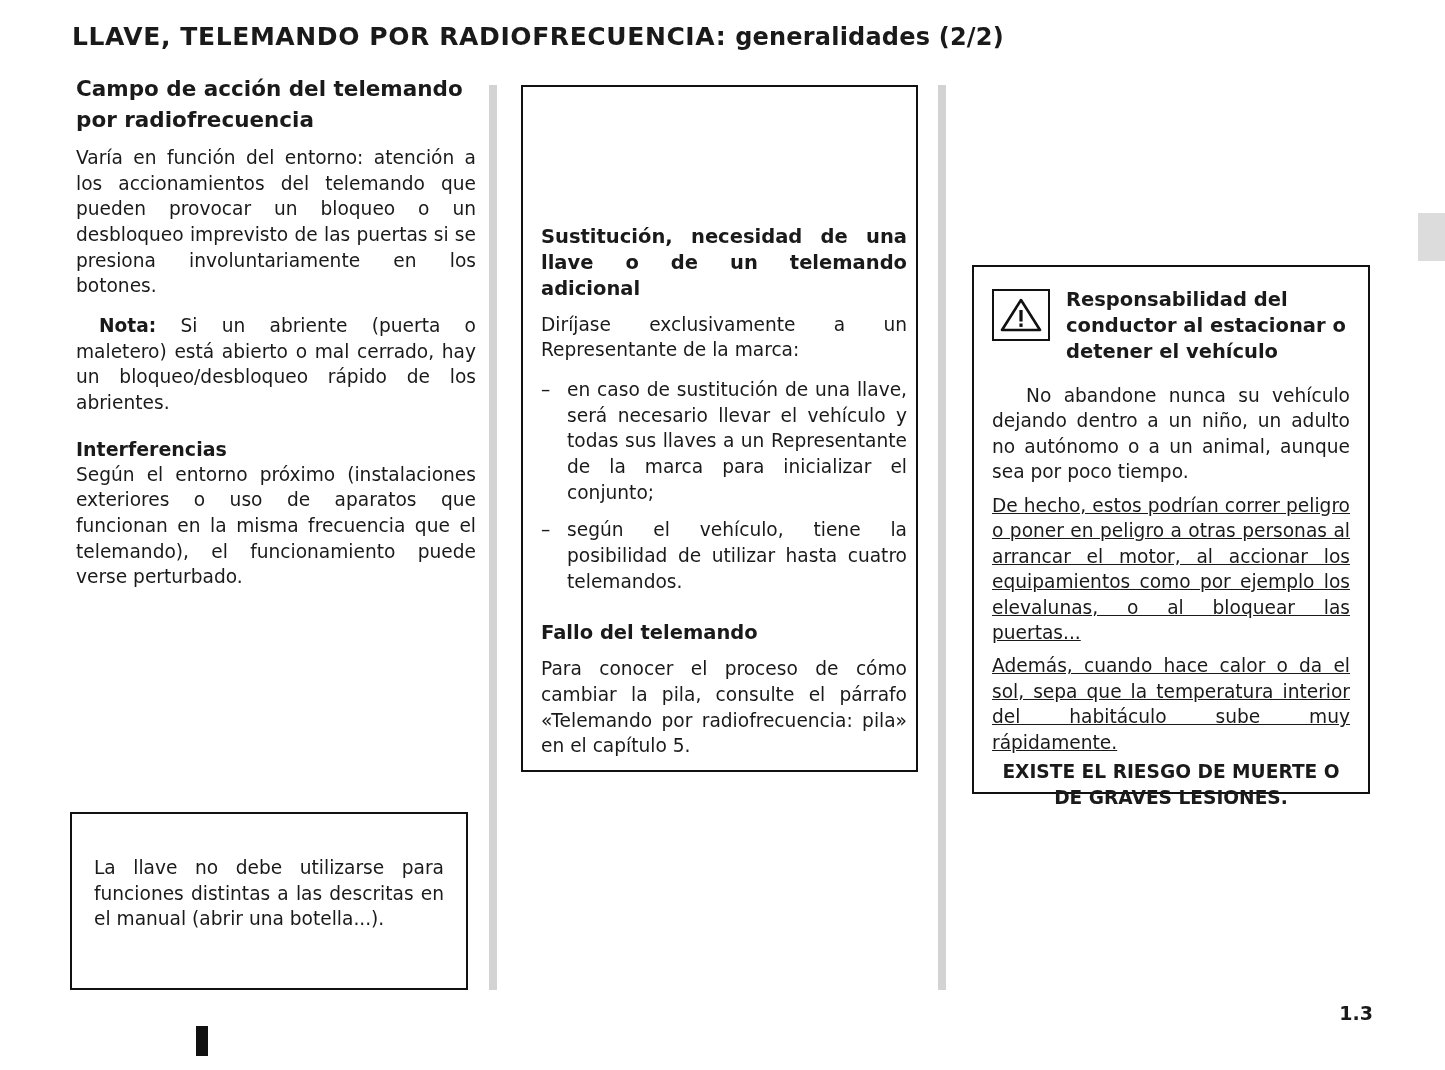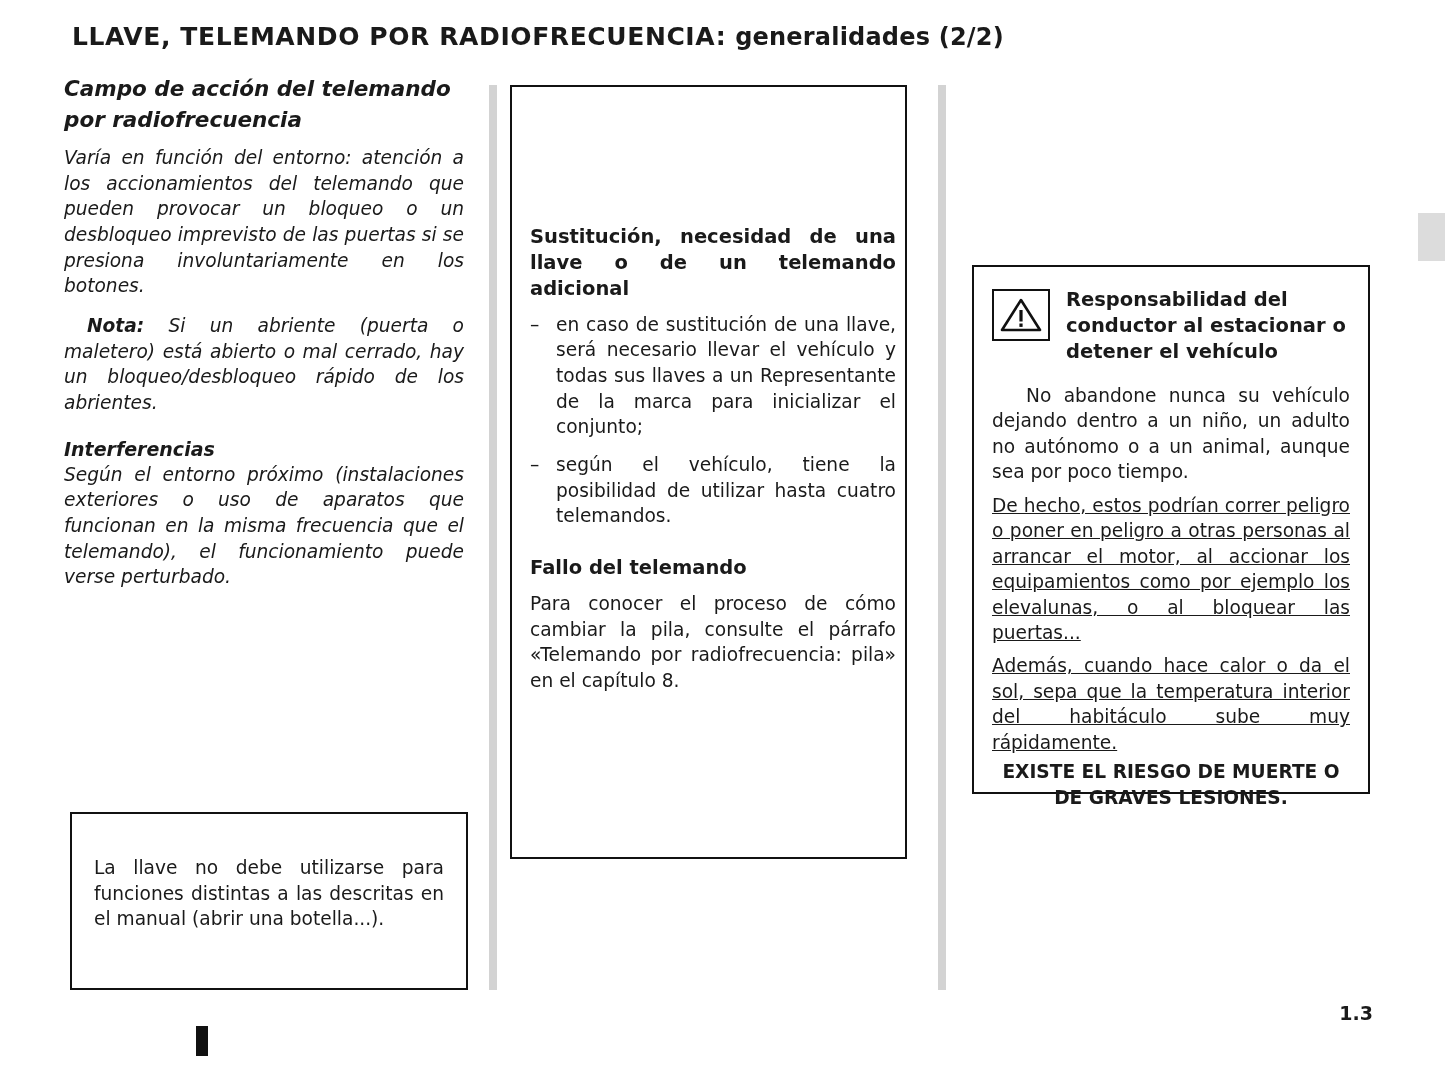"Campo de acción del telemando" .col1 { font-style: italic -> none; left: 64px -> 76px }
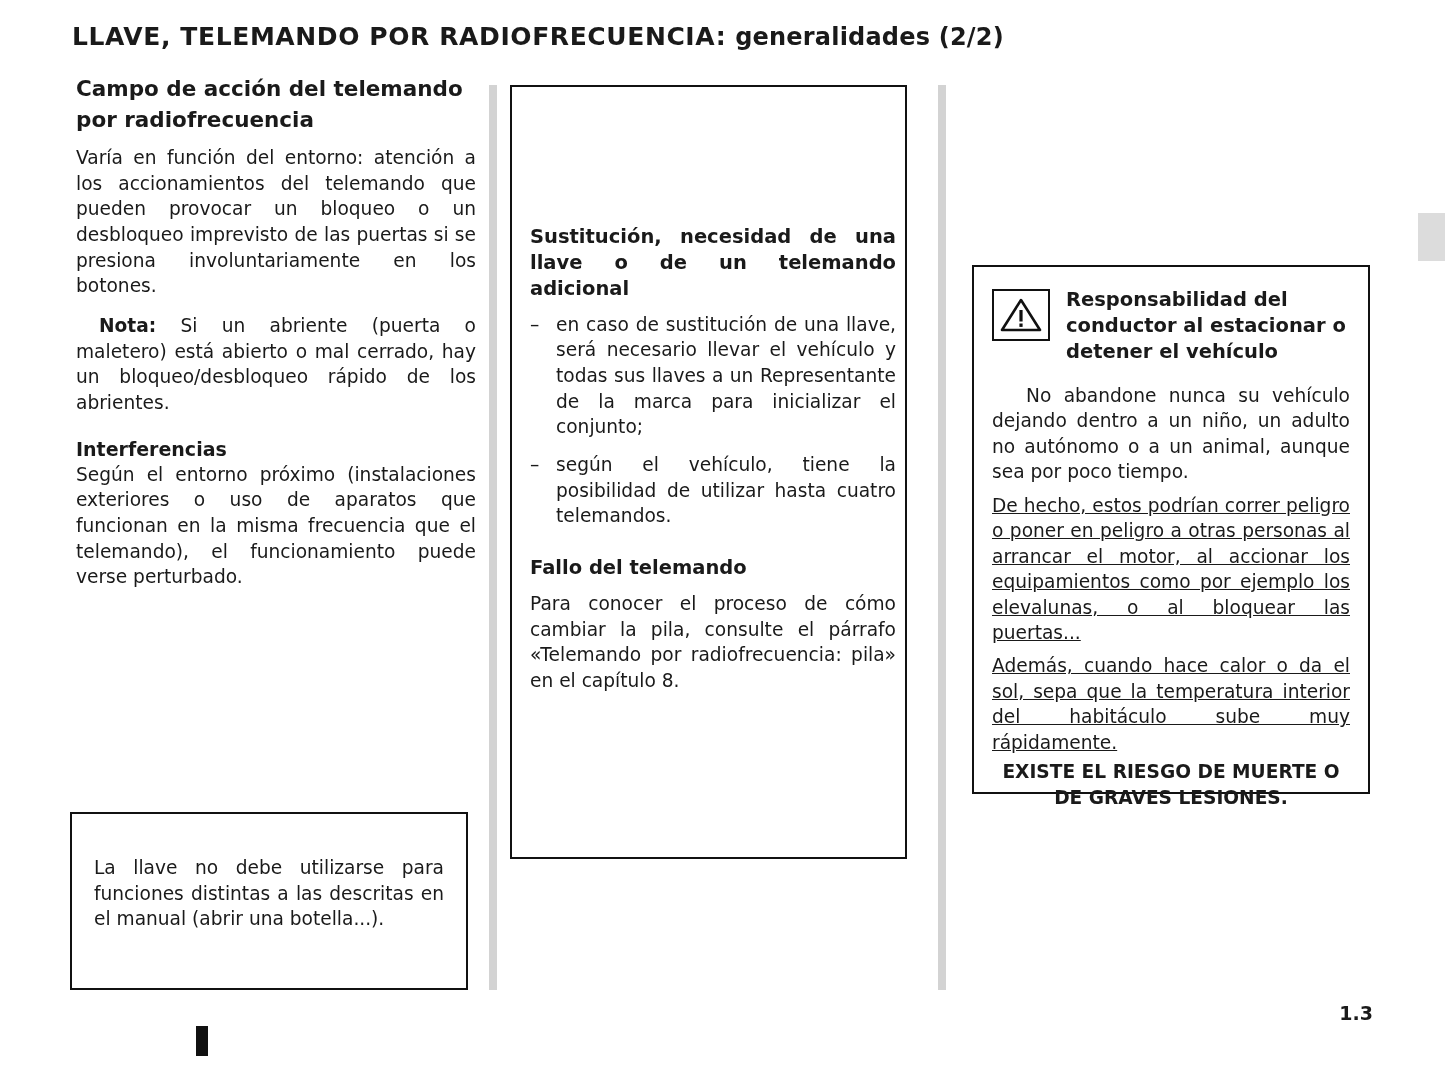"Sustitución, necesidad de una llave" .col2-box { height: 774px -> 687px; left: 510px -> 521px }
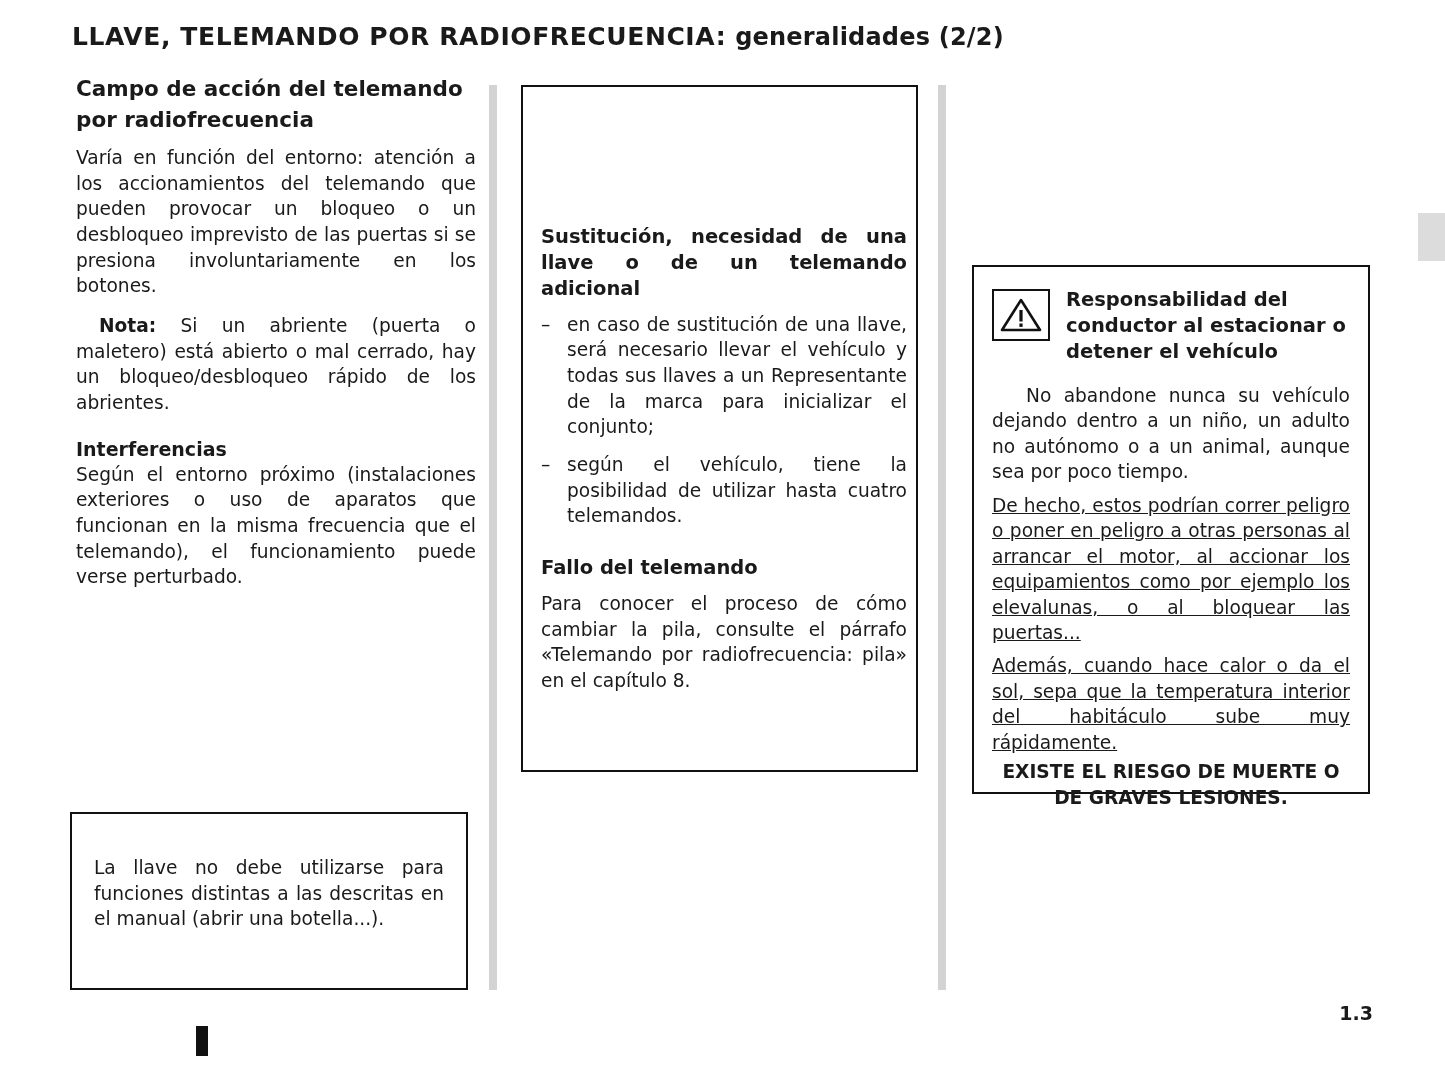"Diríjase exclusivamente a un" p { html: none -> <p>Diríjase exclusivamente a un Representante de la marca:</p> }
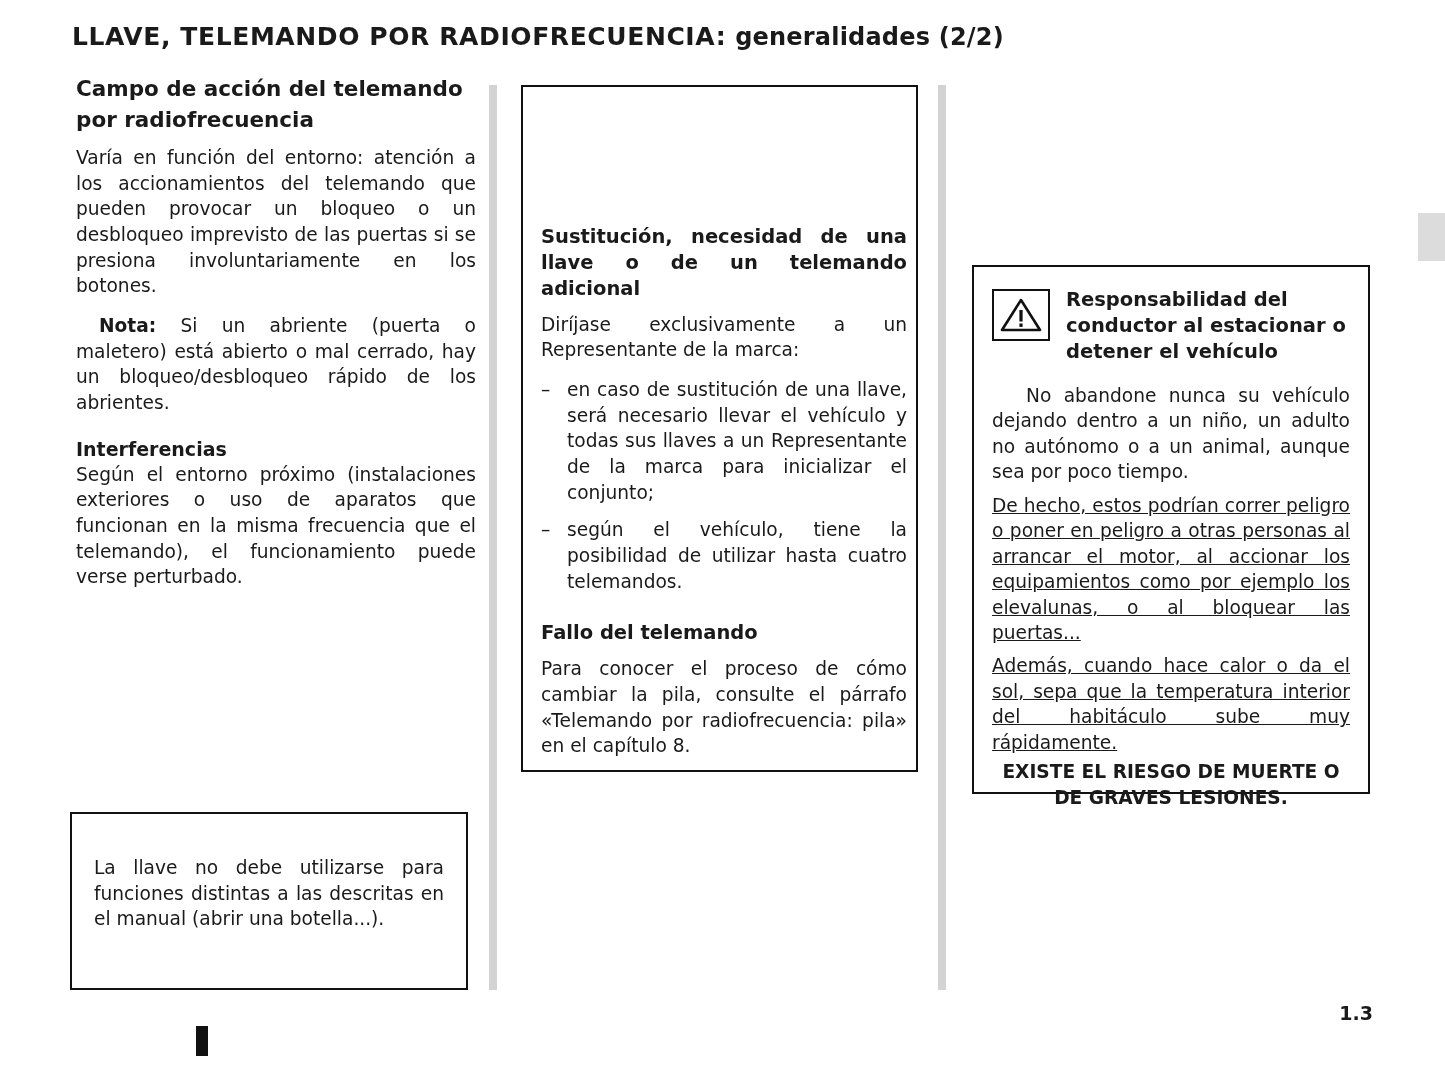"Para conocer el proceso de" p { text: 8 -> 5 }
